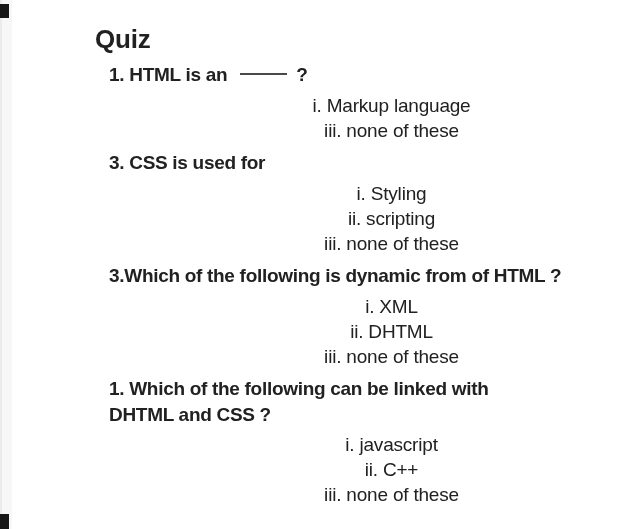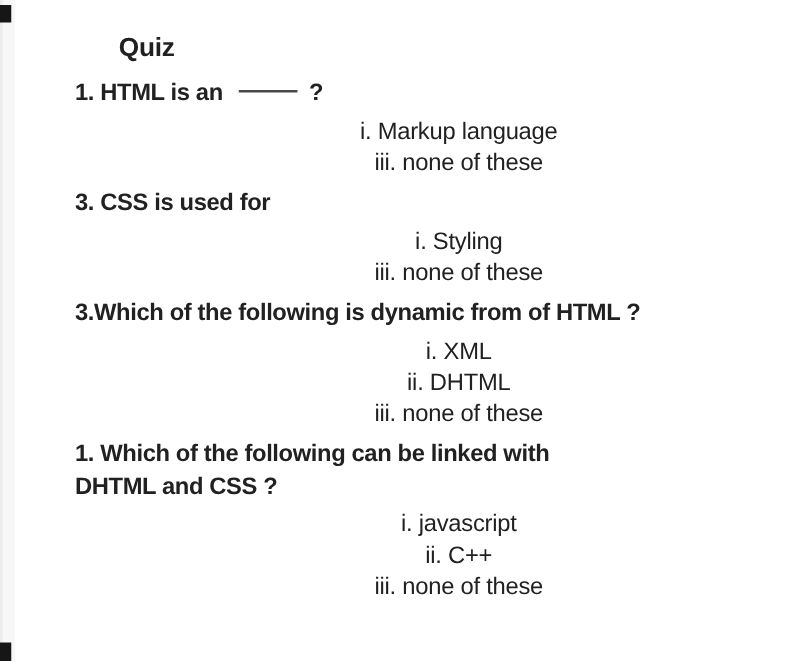"Quiz" .quiz-title { font-size: 21px -> 26px }
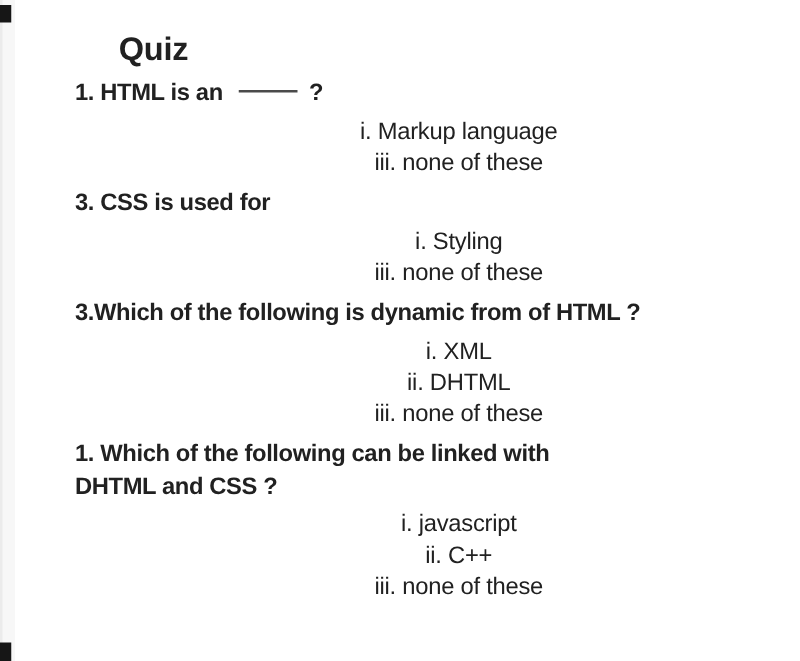"1. HTML is an ?" .question-block { margin: 7px 0 0 60px -> 7px 0 0 109px }
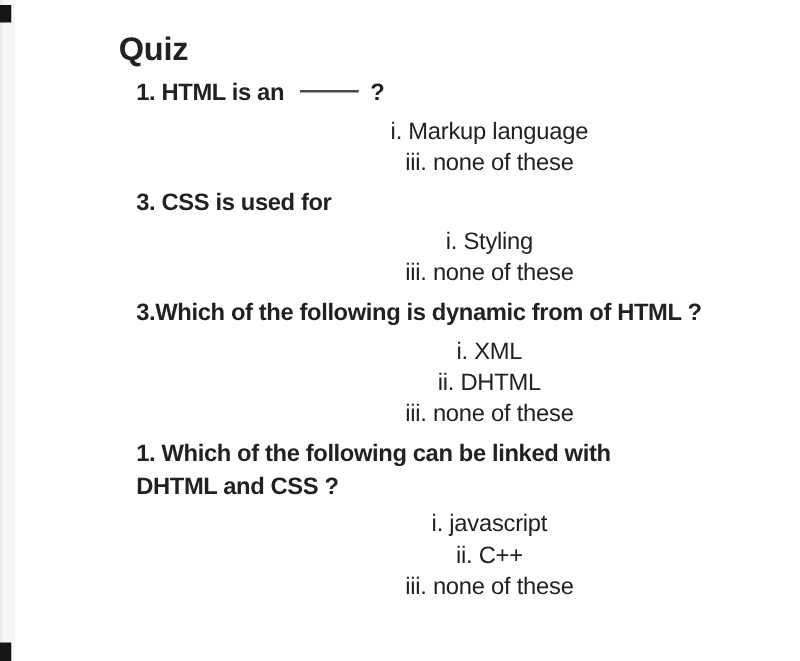"ii. scripting" div.option { html: none -> <div>ii. scripting</div> }
